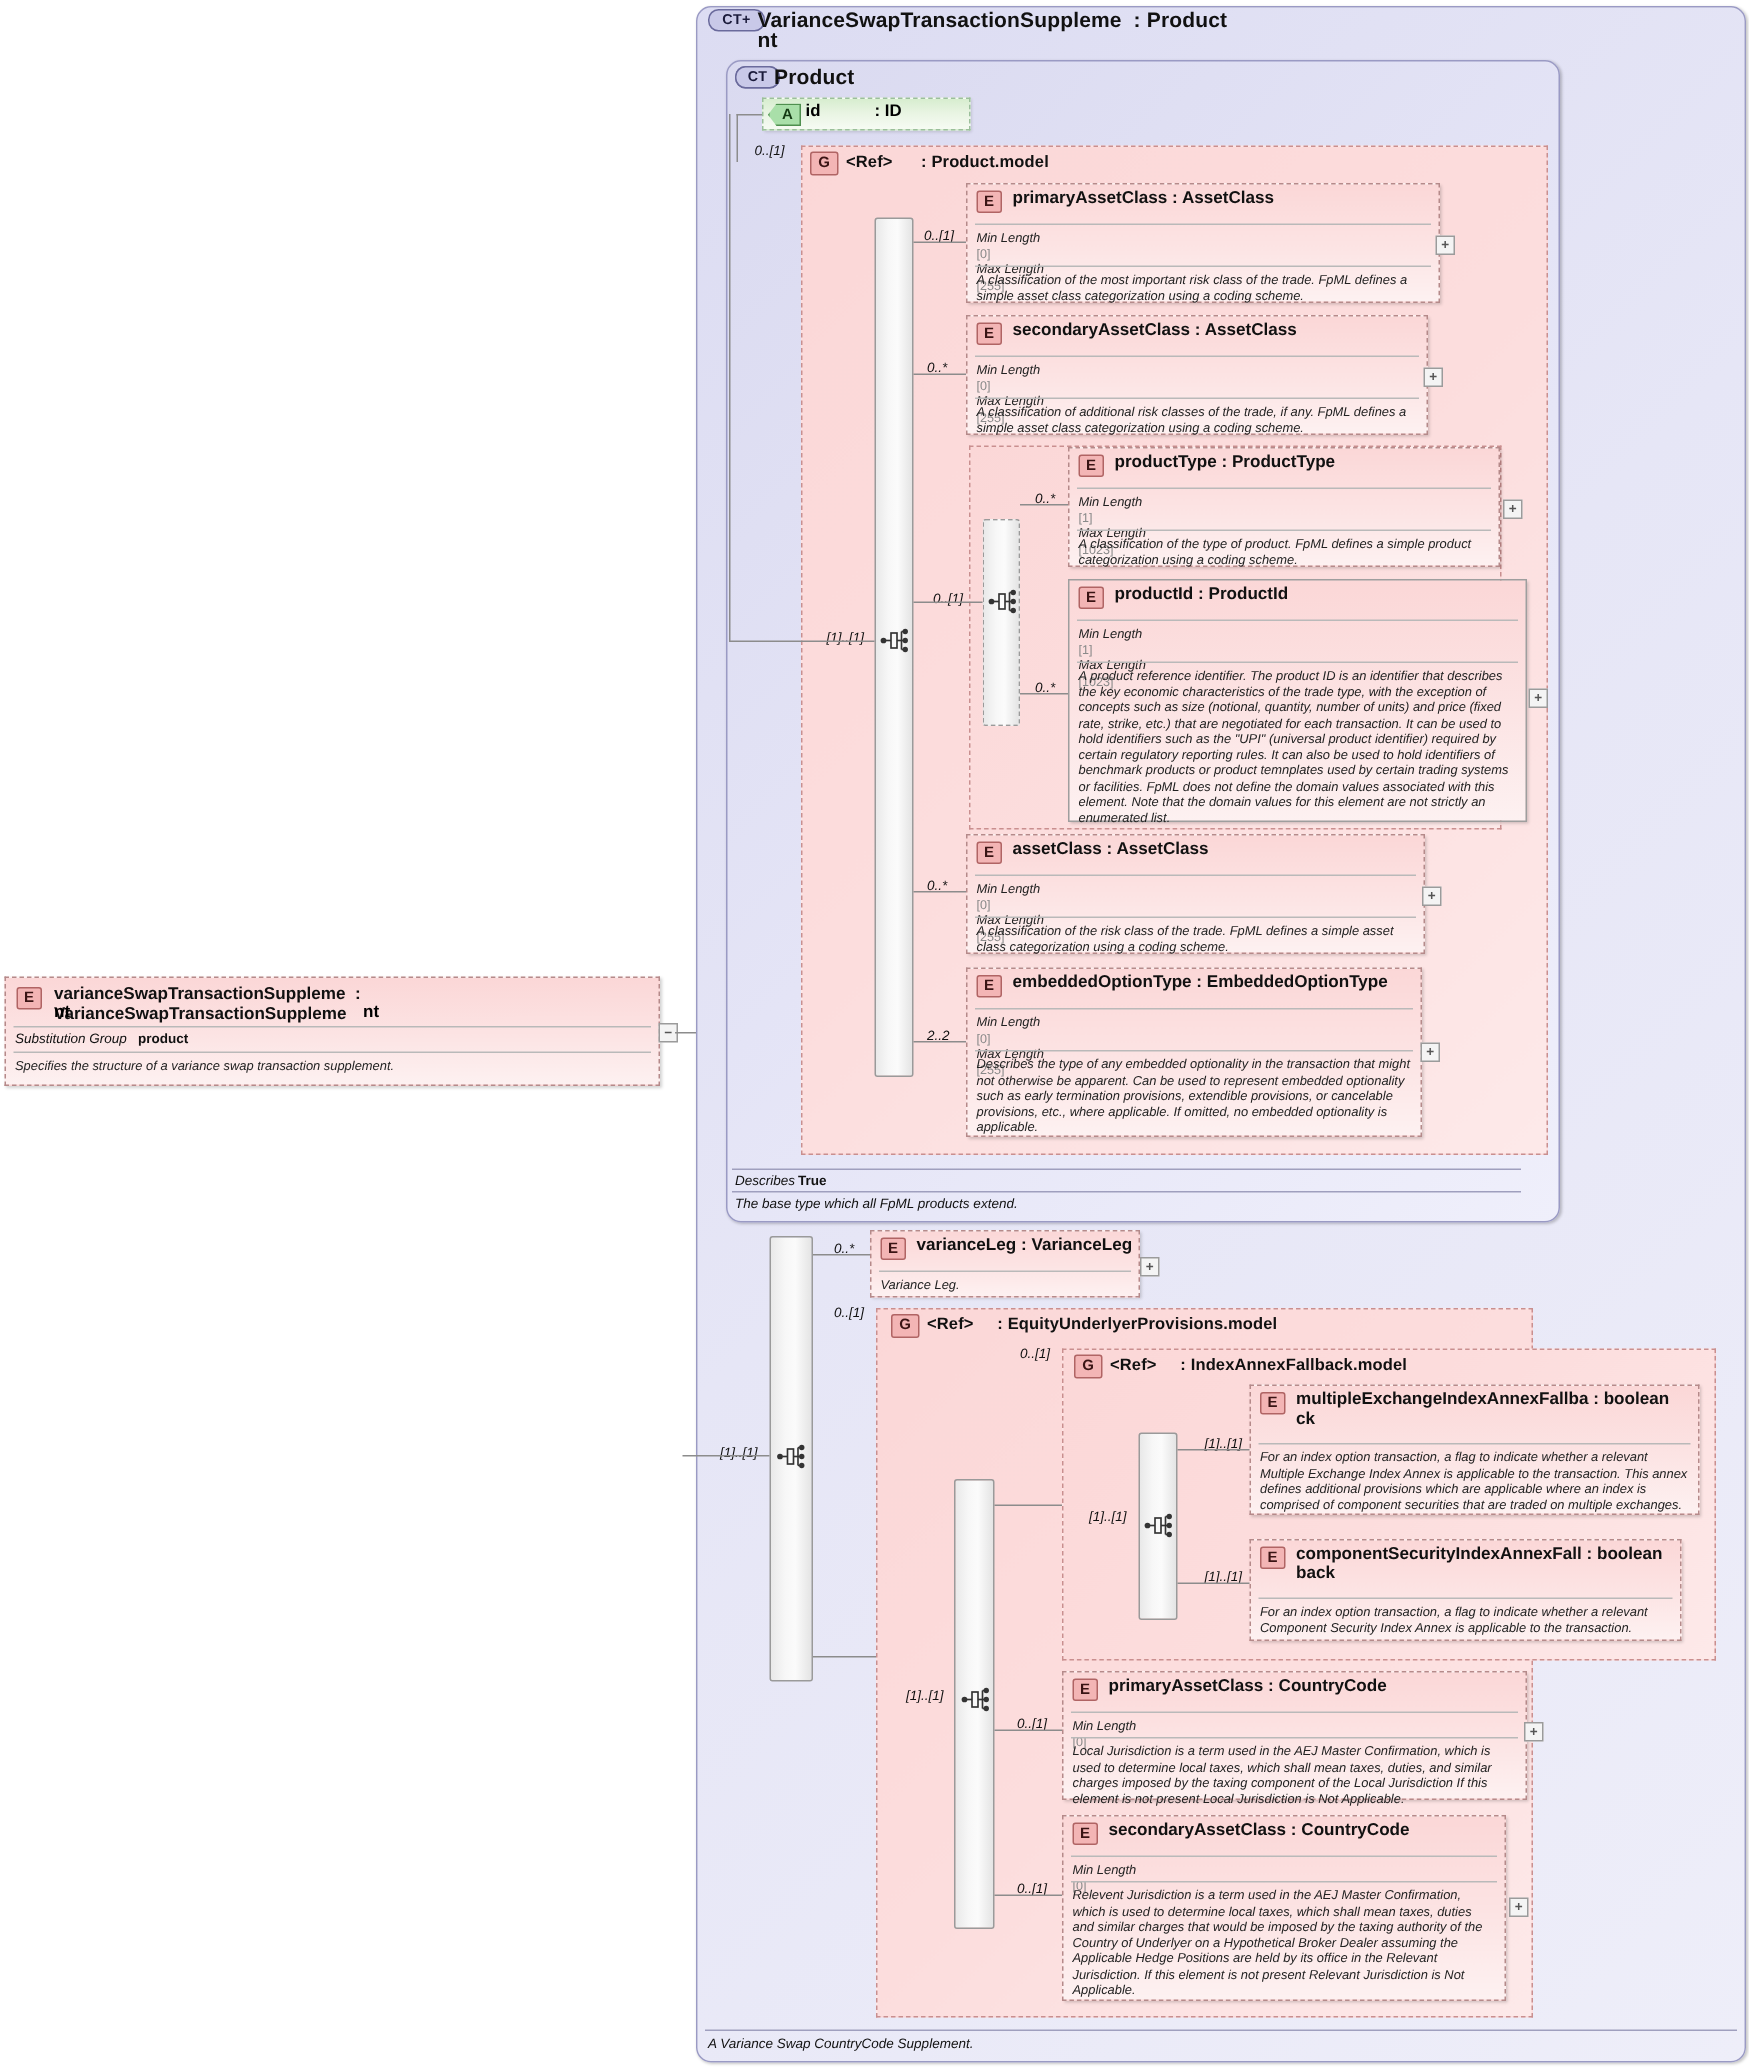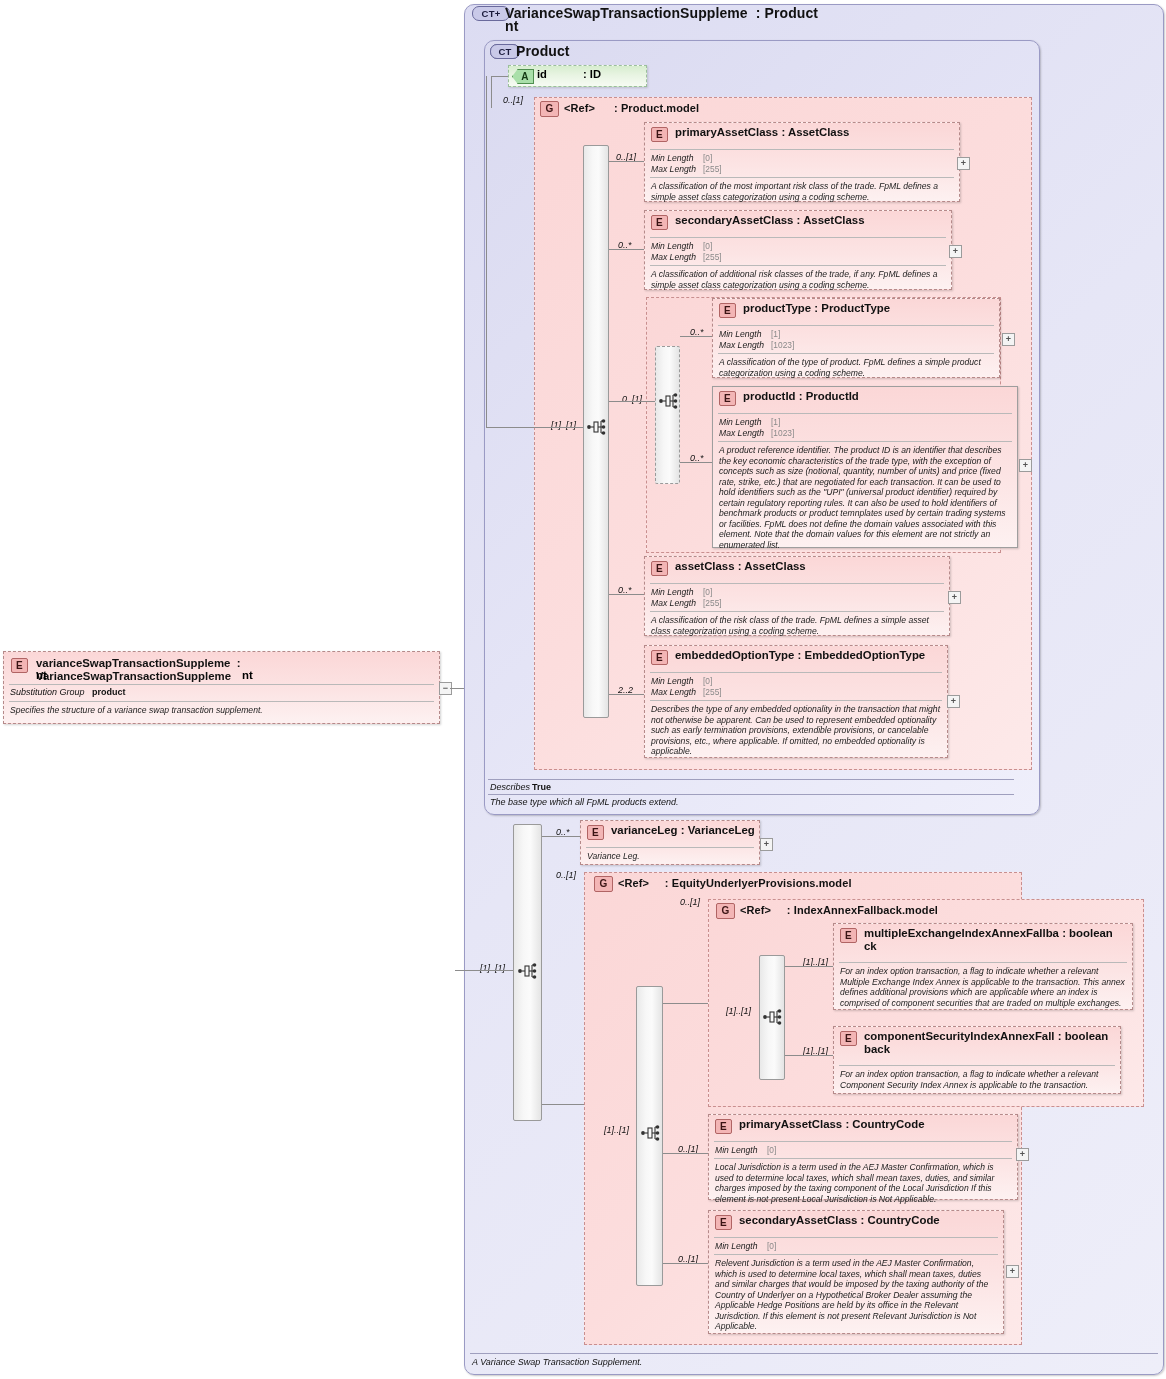"Min Length" .facet-row { flex-direction: none -> column }
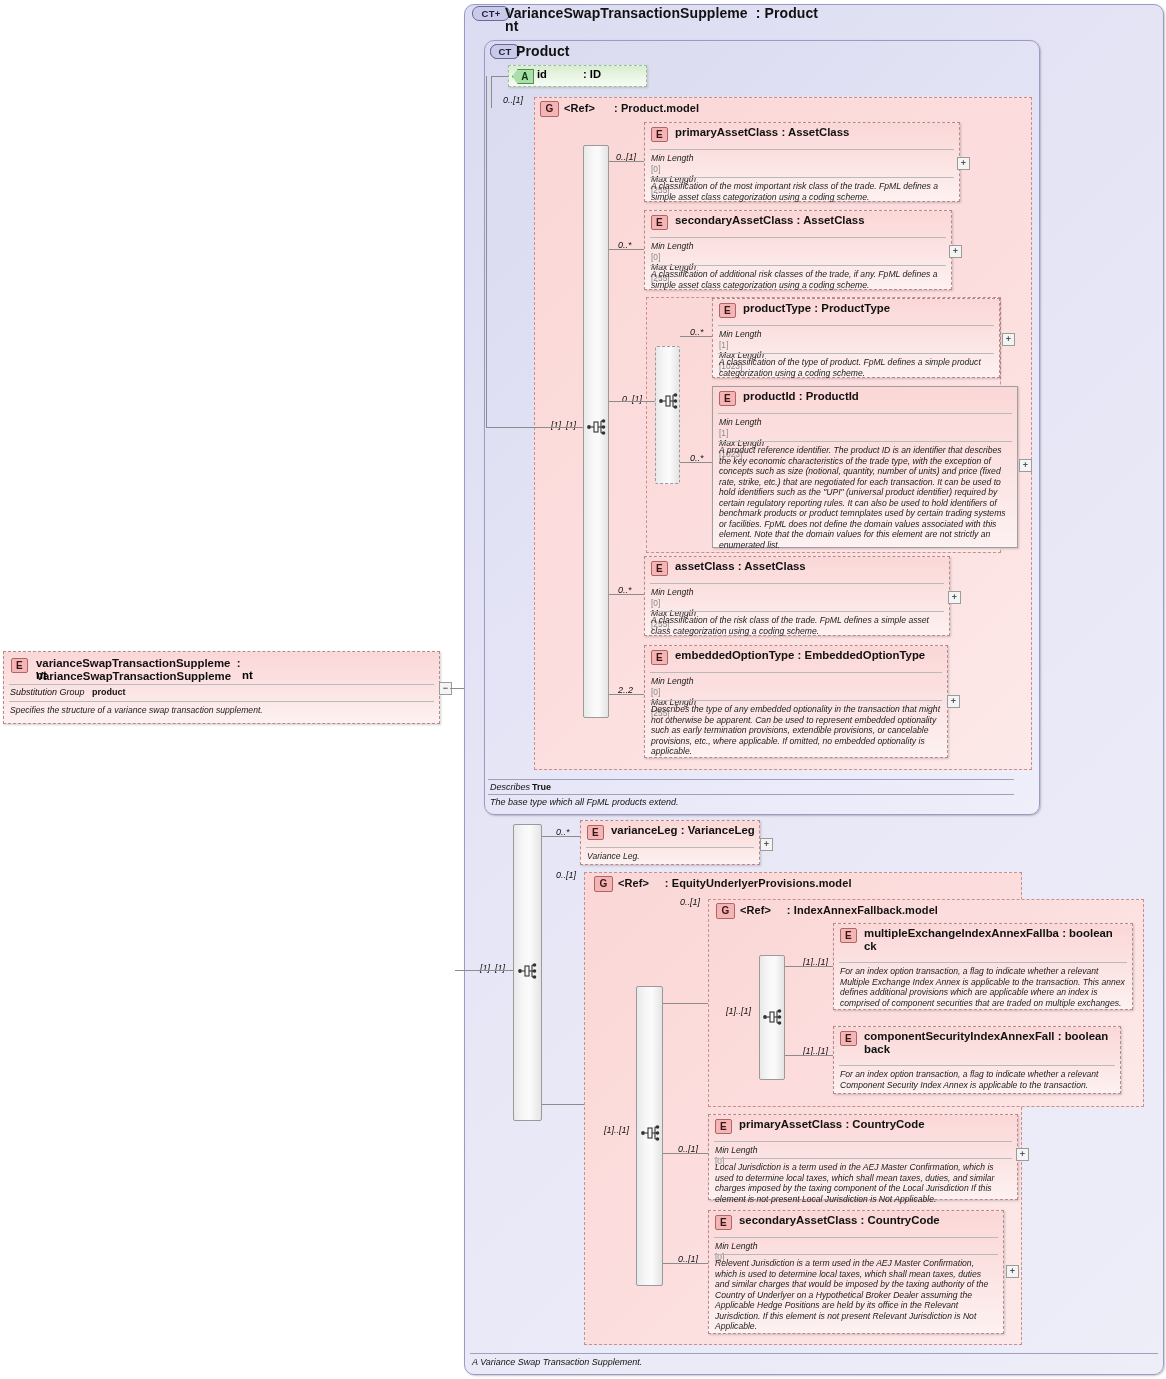"A Variance Swap Transaction Supplement." div.strip-label { text: Transaction -> CountryCode }
